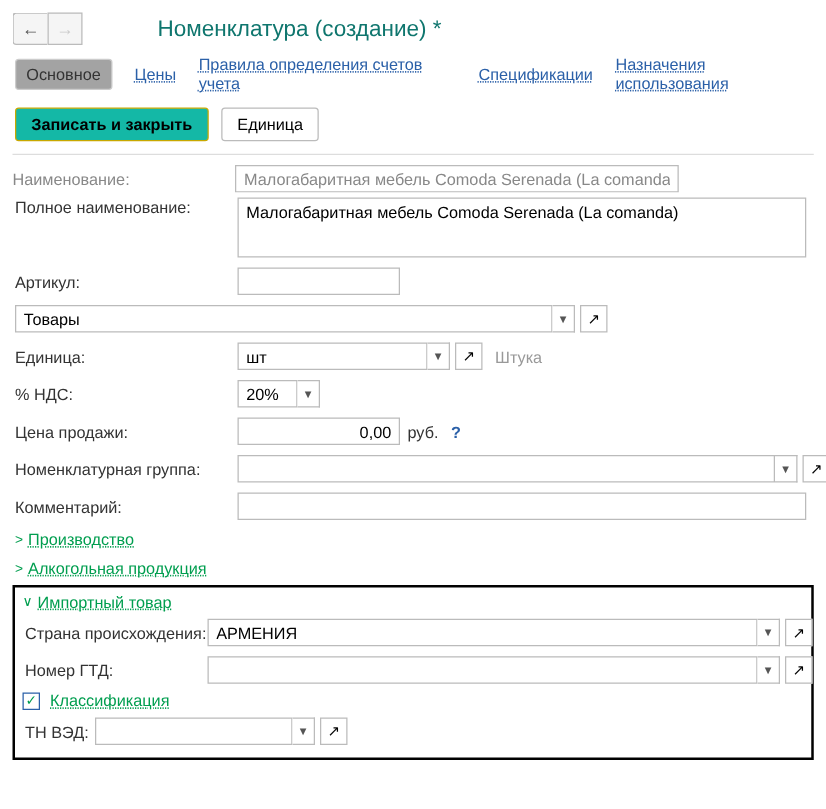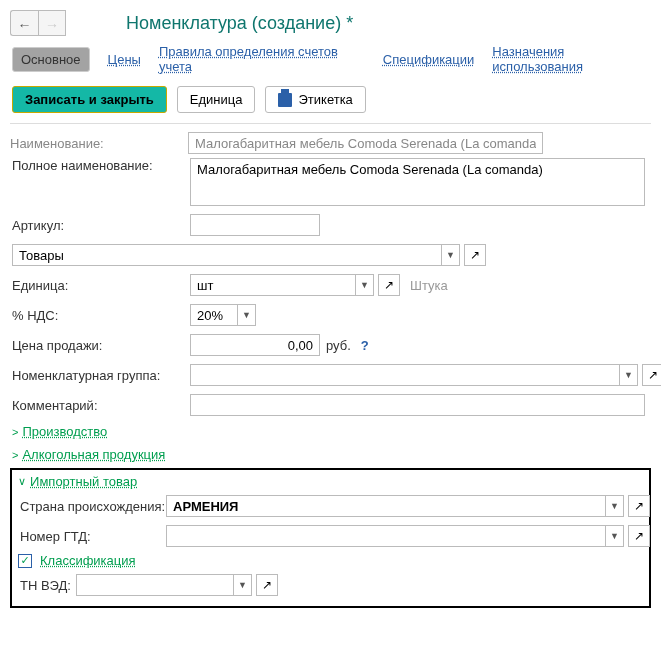"Этикетка" button.btn-white { html: <button> <span></span> <span>Этикетка</span> </button> -> none }
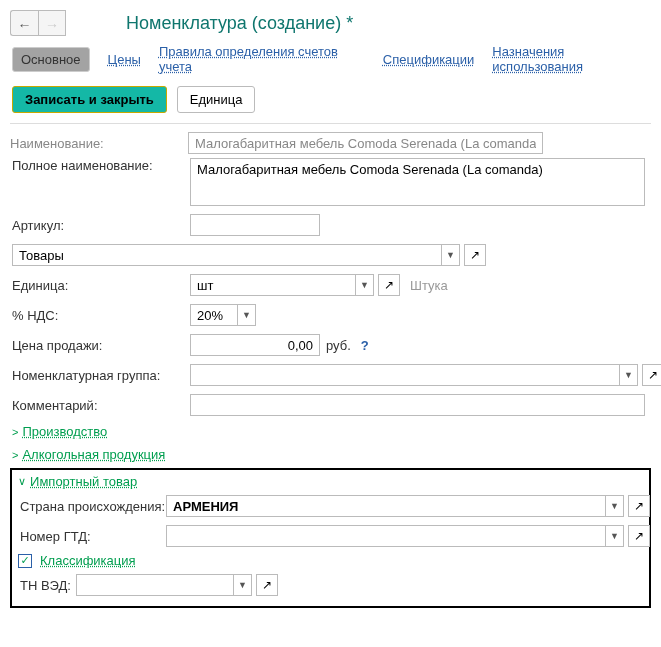"шт" input.text-input { width: 166px -> 152px }
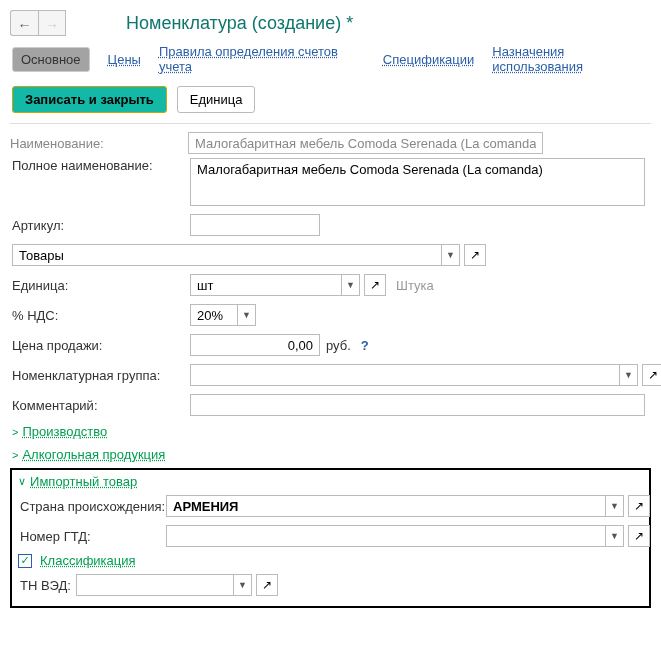"АРМЕНИЯ" input.text-input { font-weight: bold -> none }
